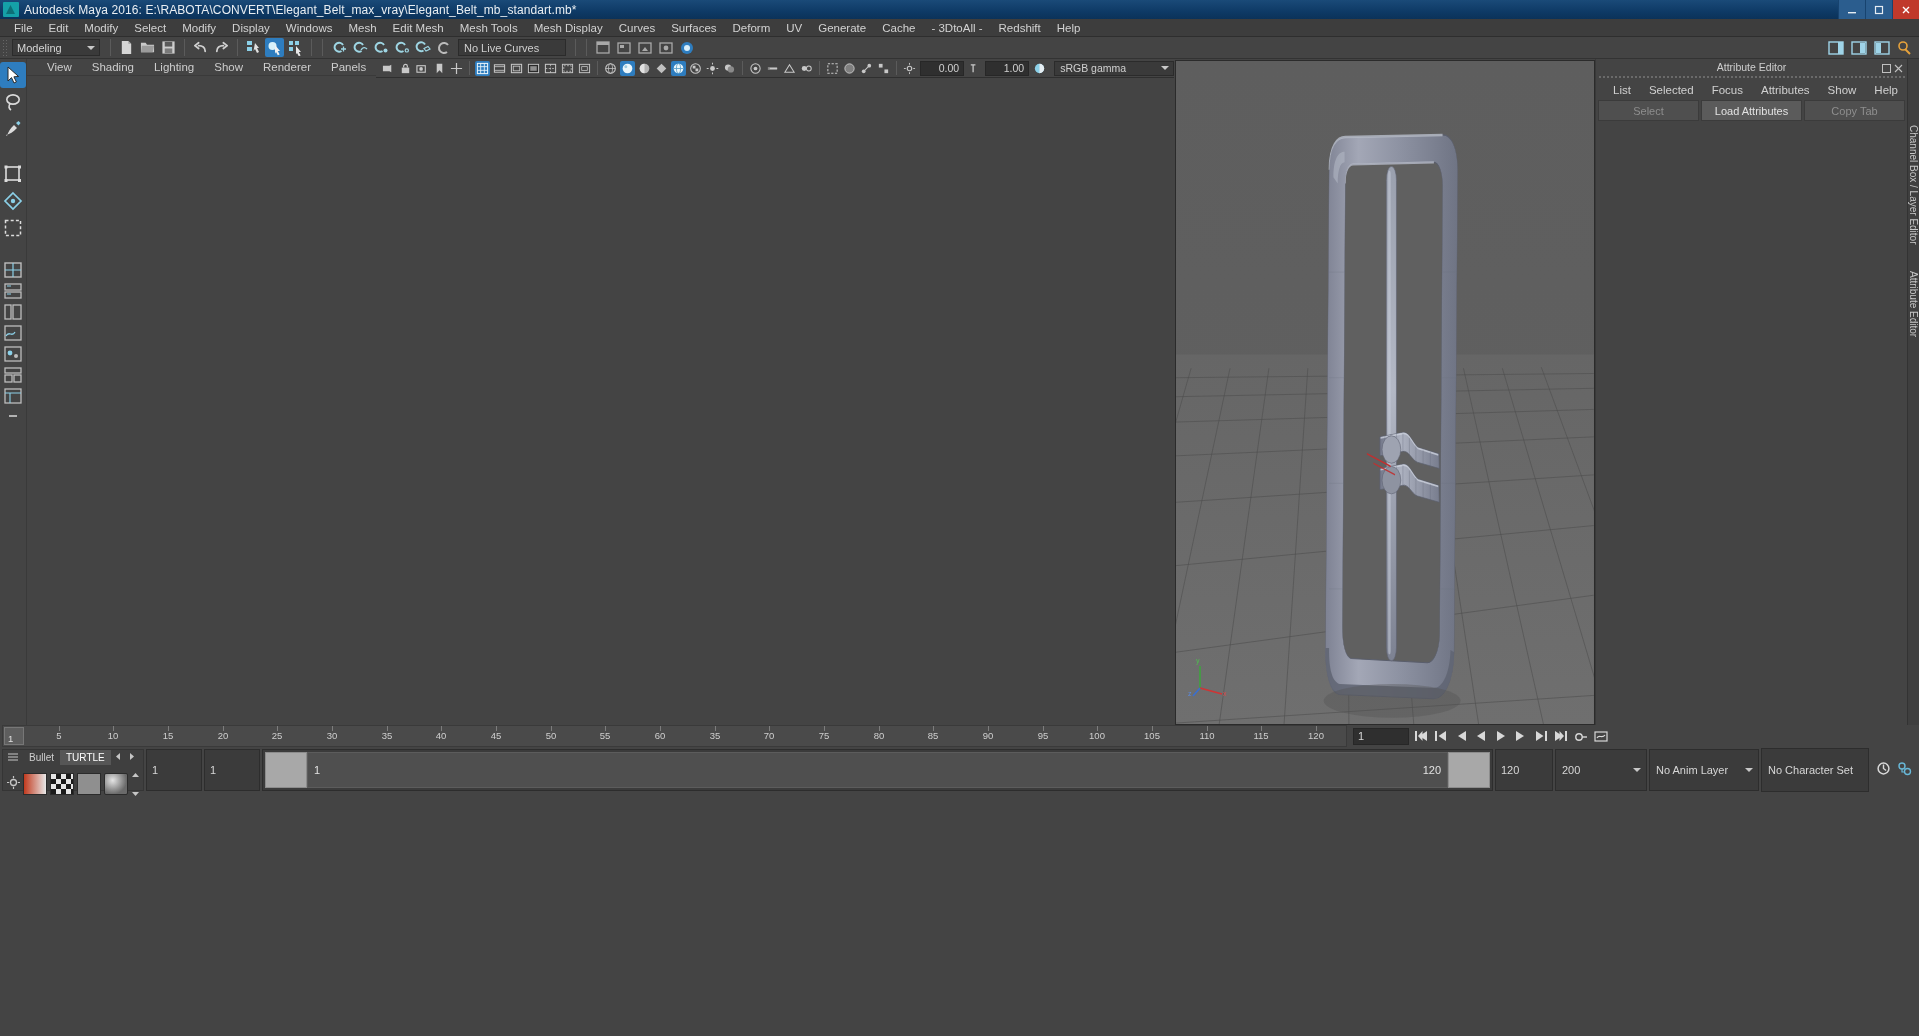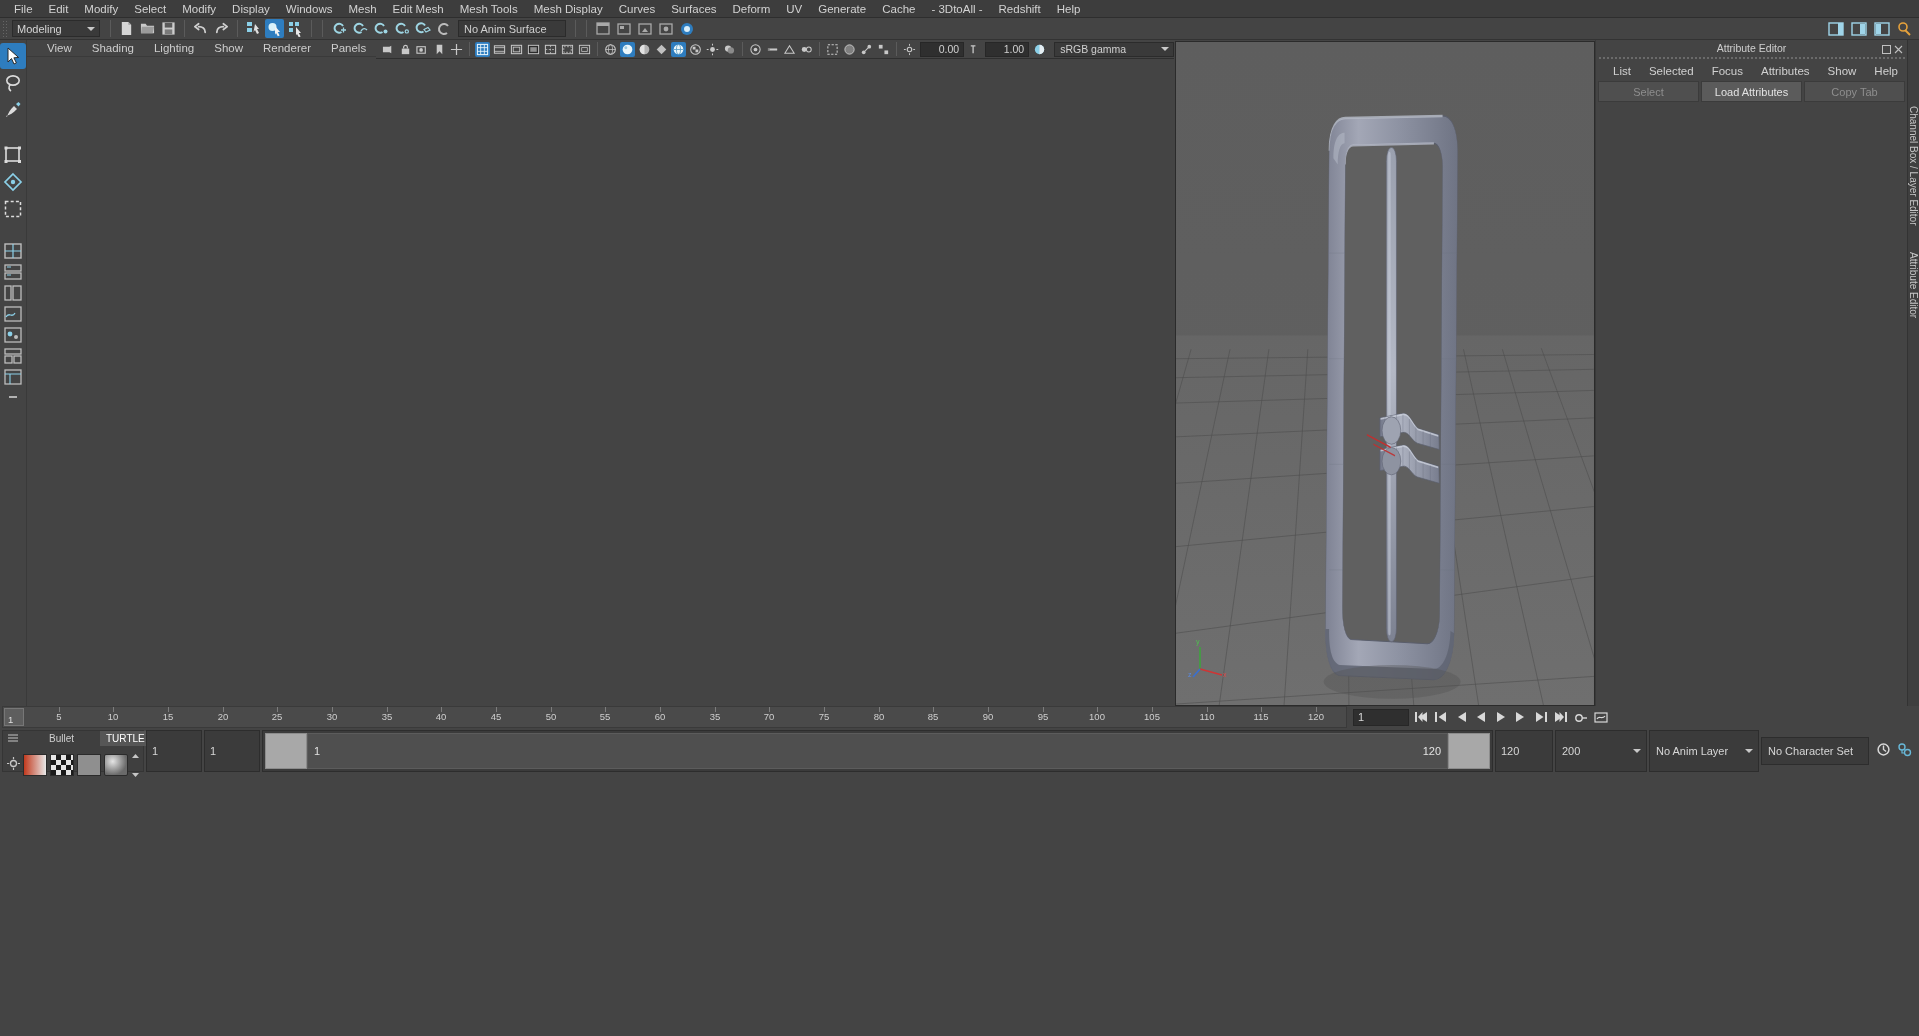"Autodesk Maya 2016:" div.titlebar { html: none -> <div> <div></div> <div>Autodesk Maya 2016: E:\RABOTA\CONVERT\Elegant_Belt_max_vray\Elegant_Belt_mb_standart.mb*</div> <div> <div> <svg> <rect></rect> </svg> </div> <div> <svg> <rect></rect> </svg> </div> <div> <svg> <path></path> </svg> </div> </div> </div> }
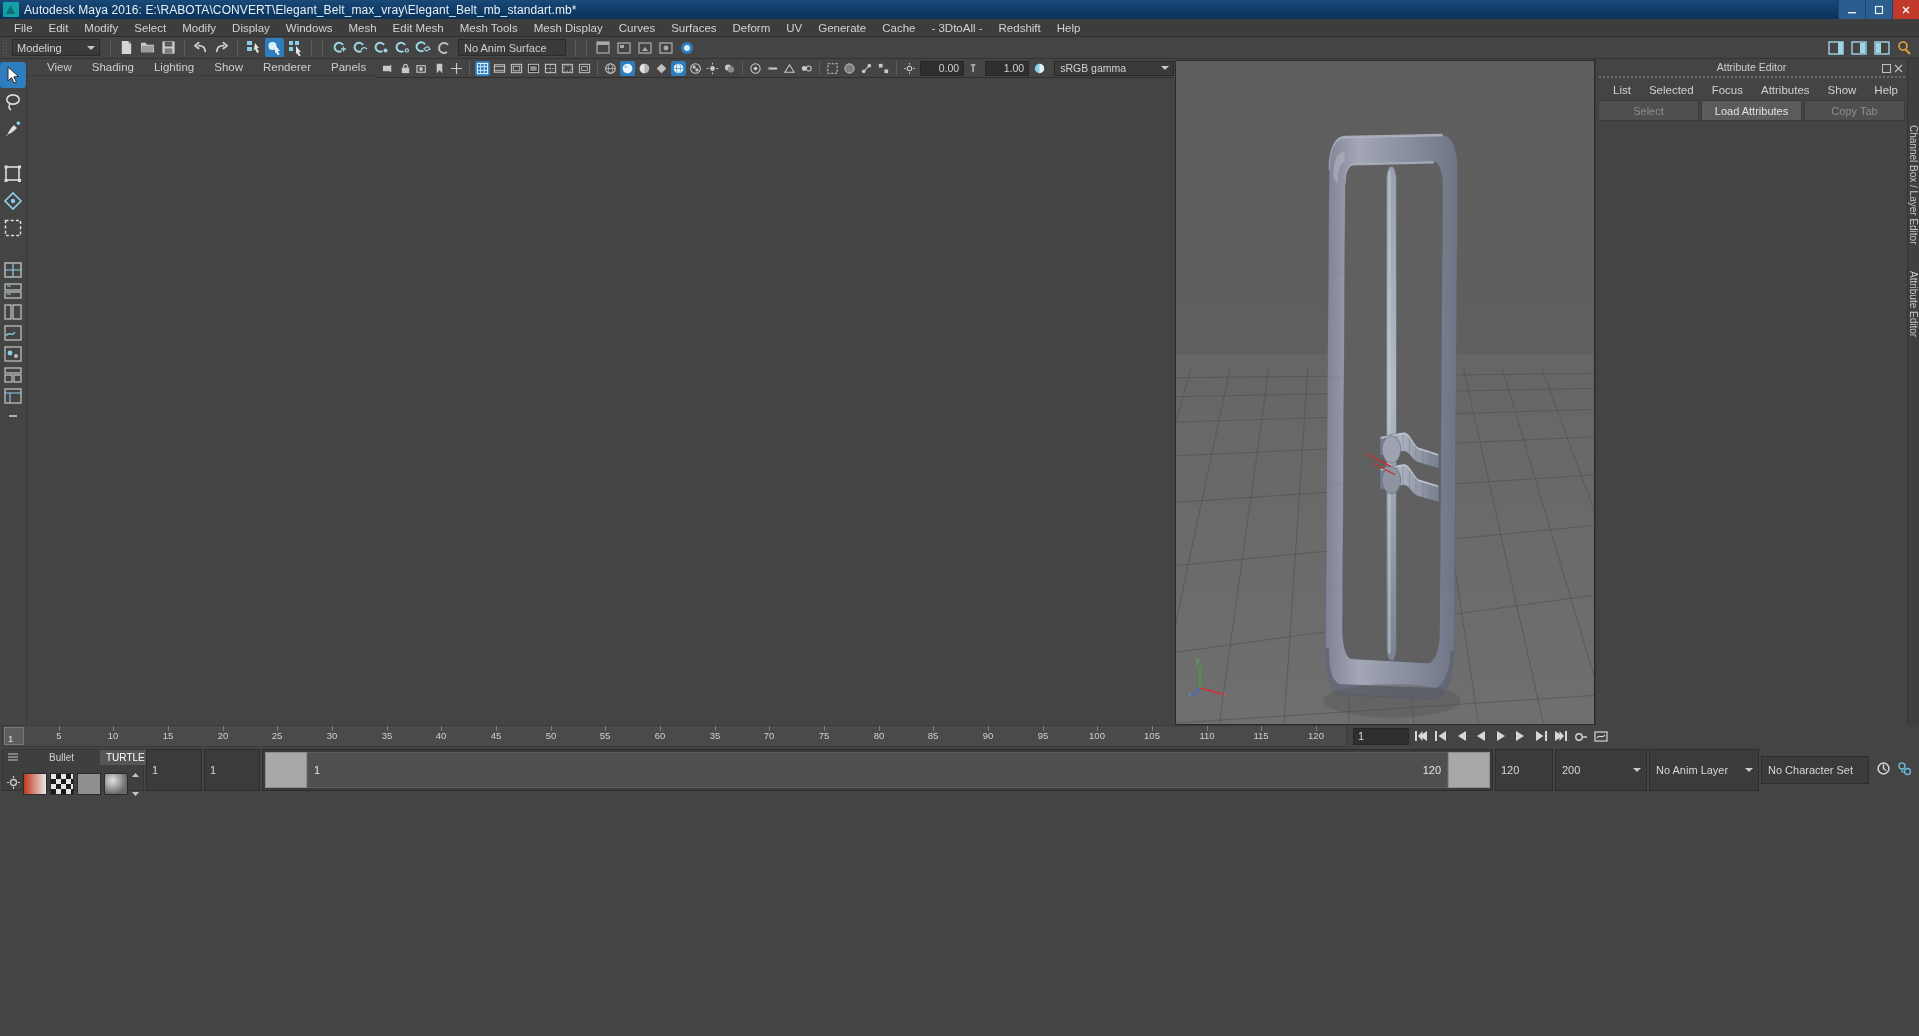"No Anim Surface" span { text: Anim Surface -> Live Curves }
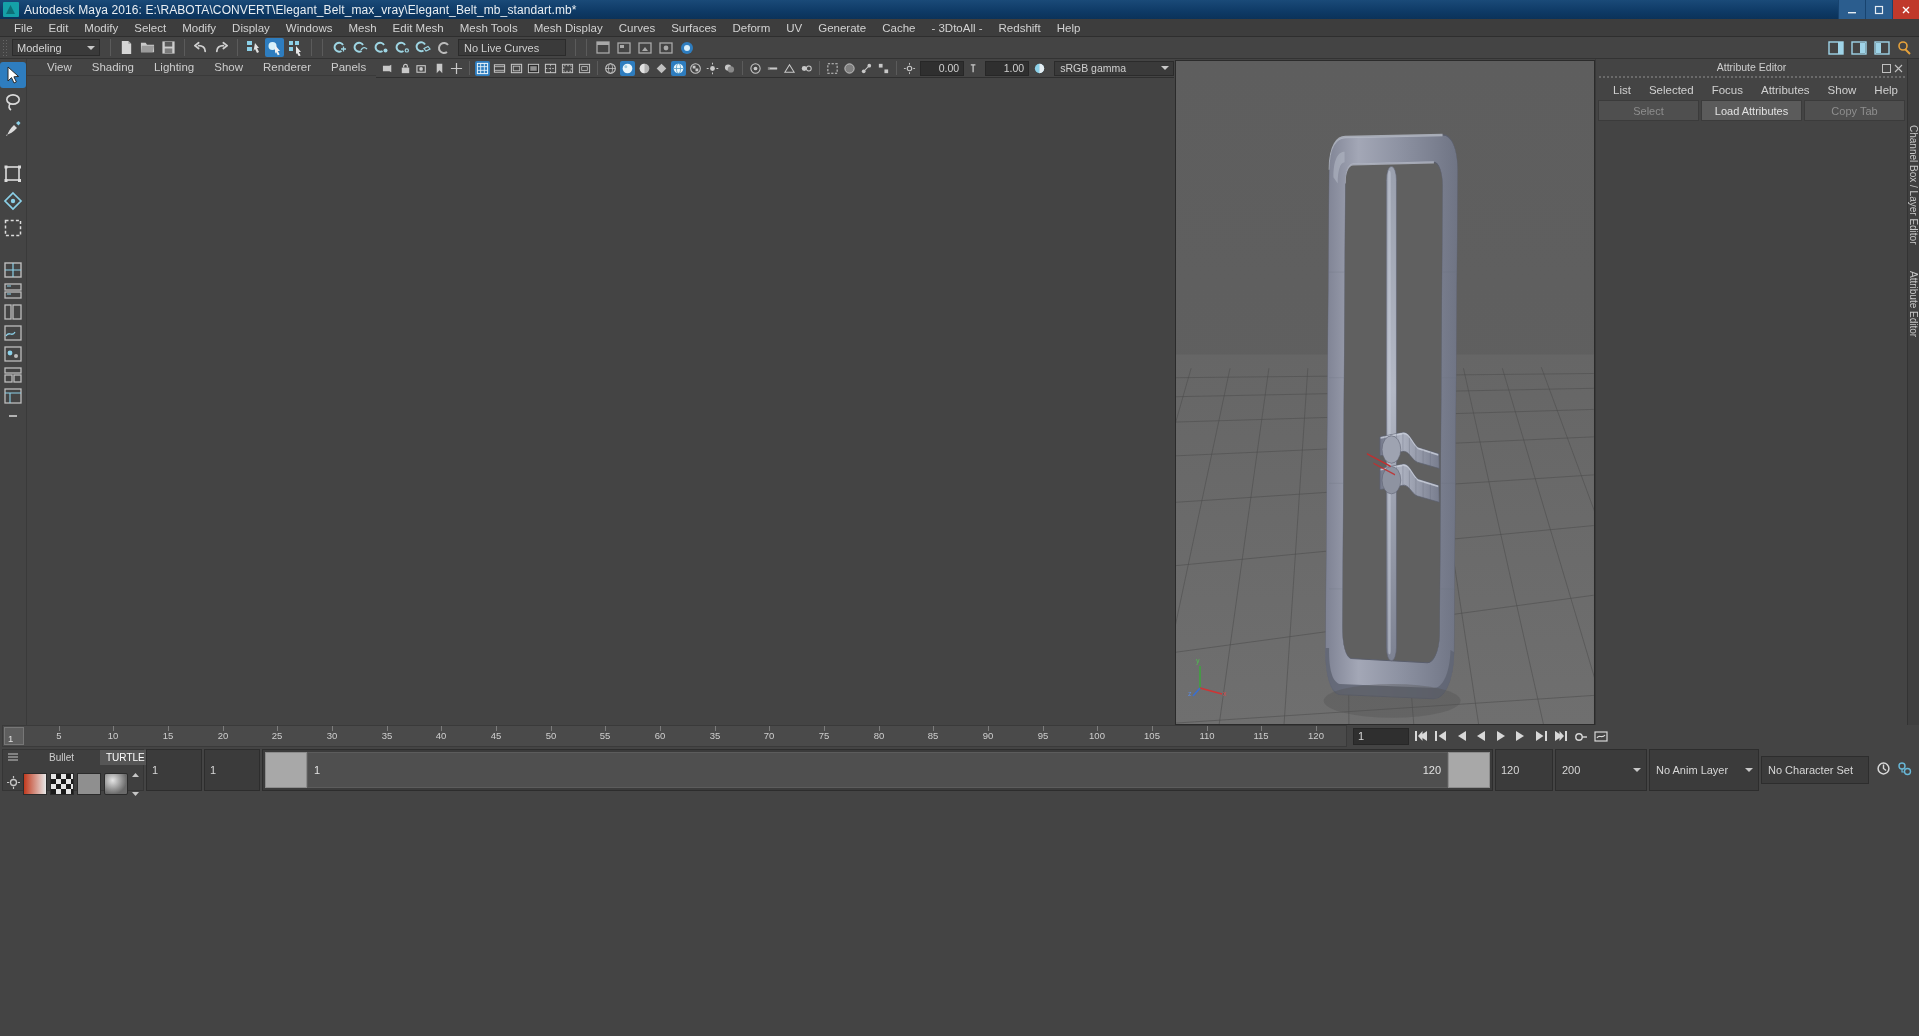"Bullet" .shelf-tabs { gap: 20px -> none }
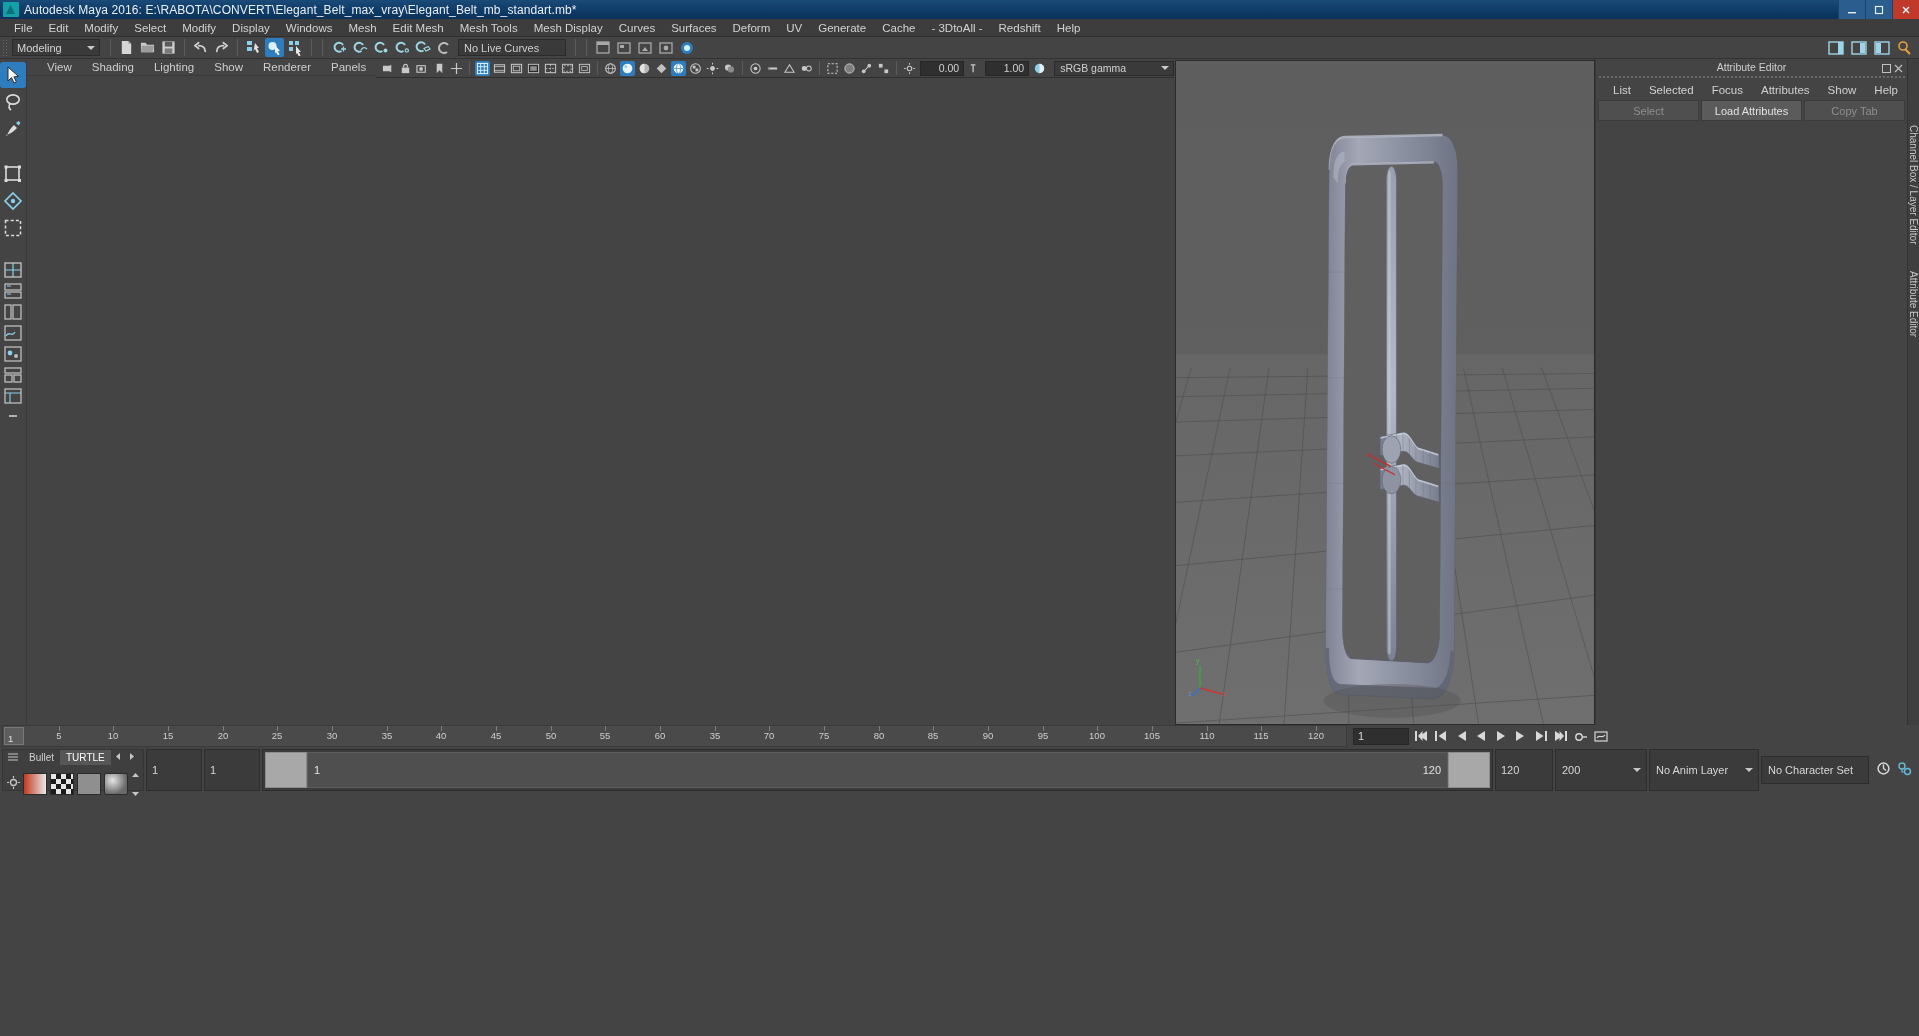"No Character Set" .charset { height: 28px -> 44px }
